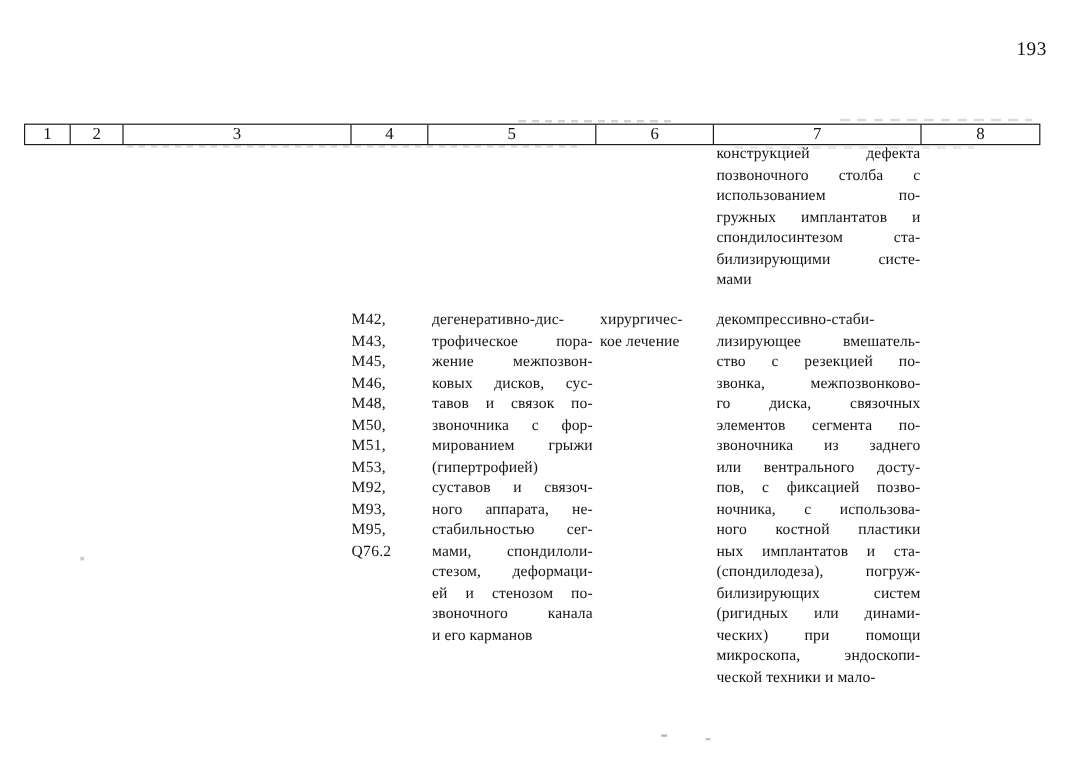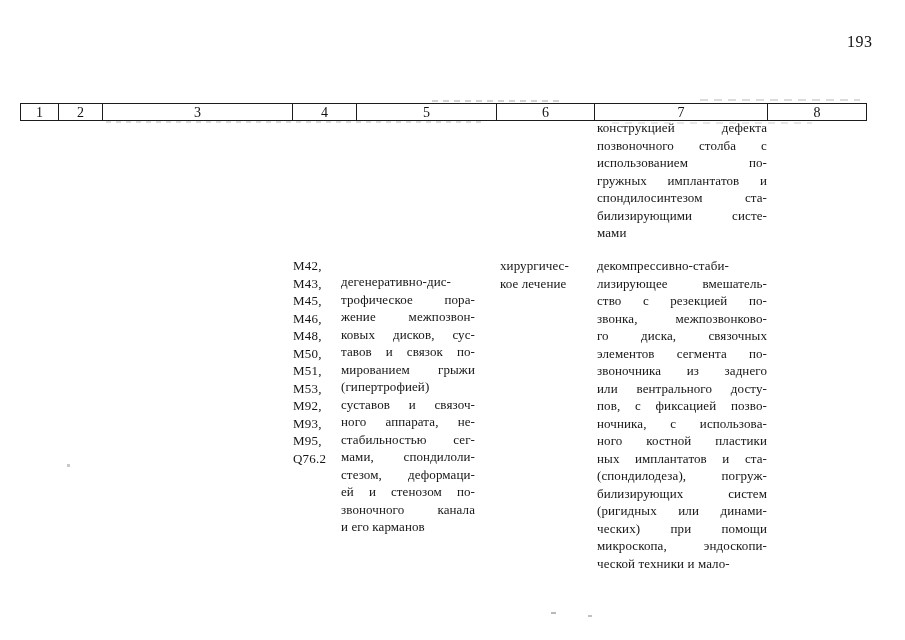"дегенеративно-дис-" div.tblock { left: 341px -> 360px; margin-top: 16px -> none }
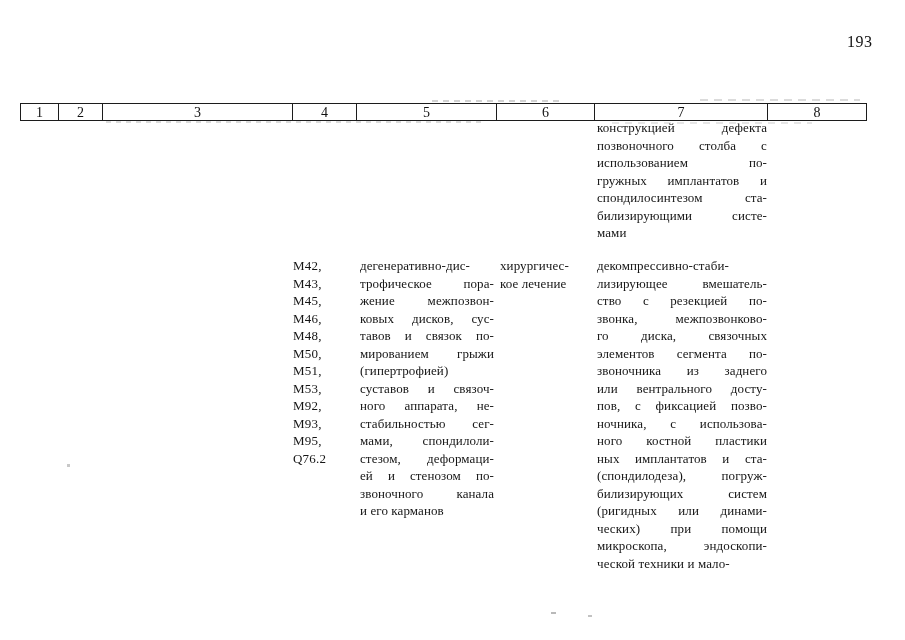"звоночника с фор-" div.line { html: none -> <div>звоночника с фор-</div> }
